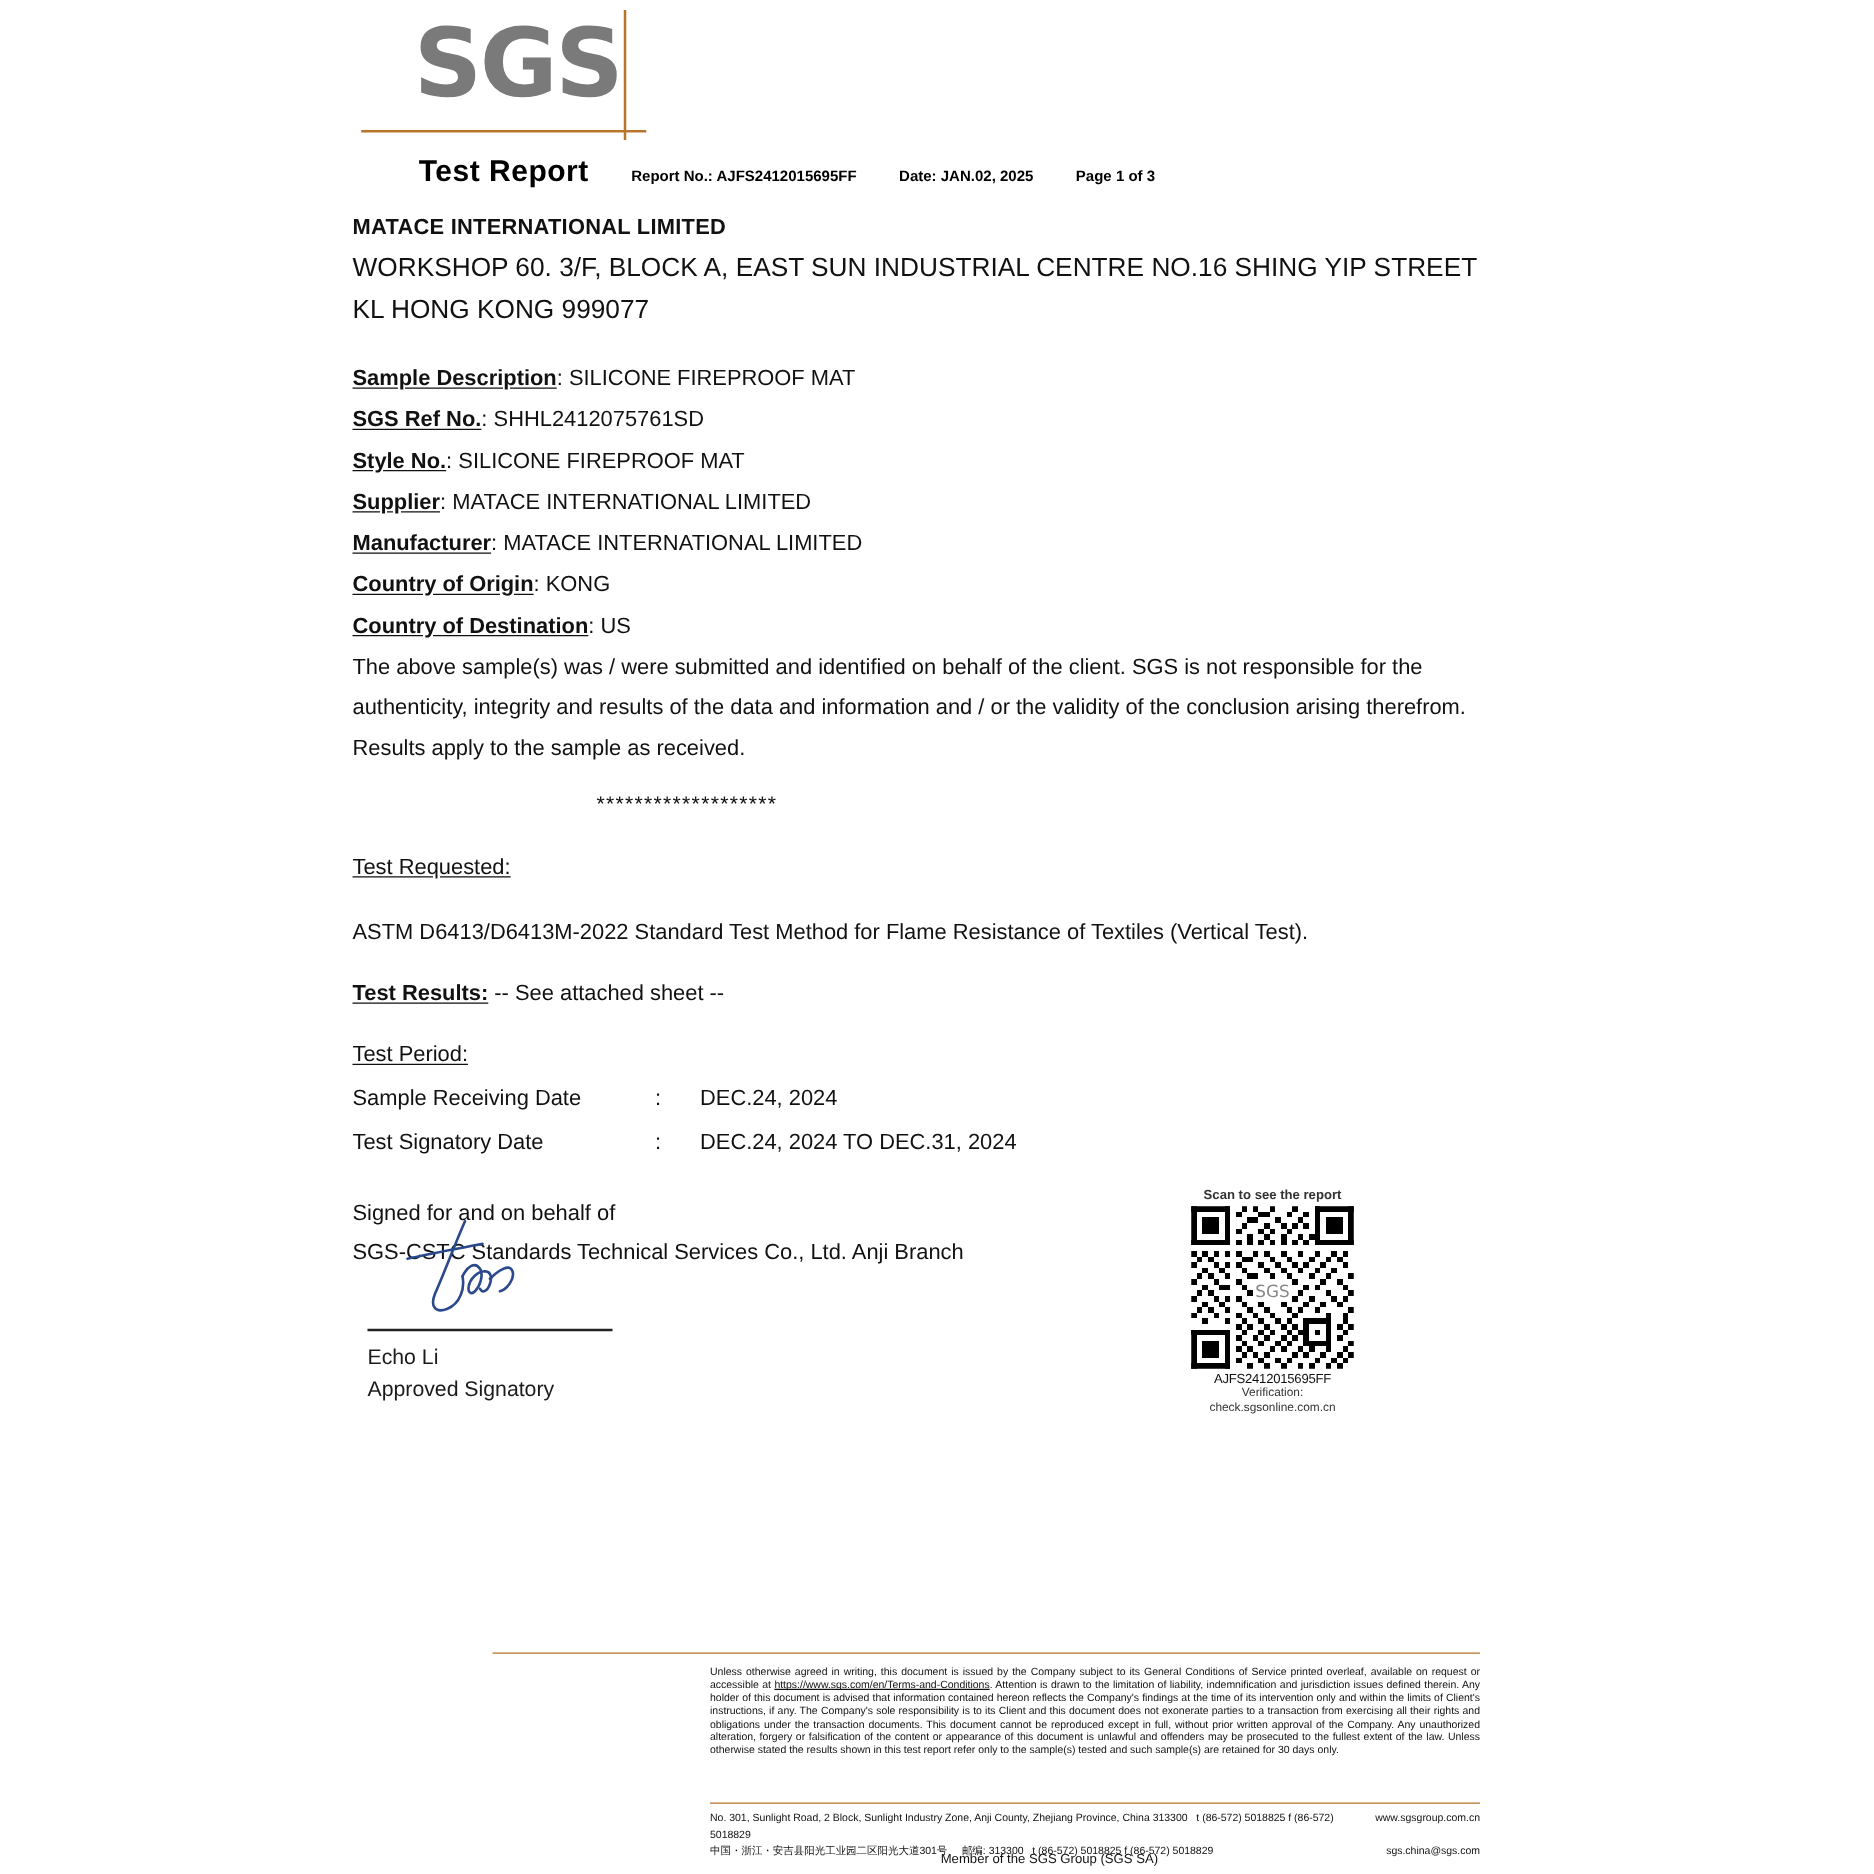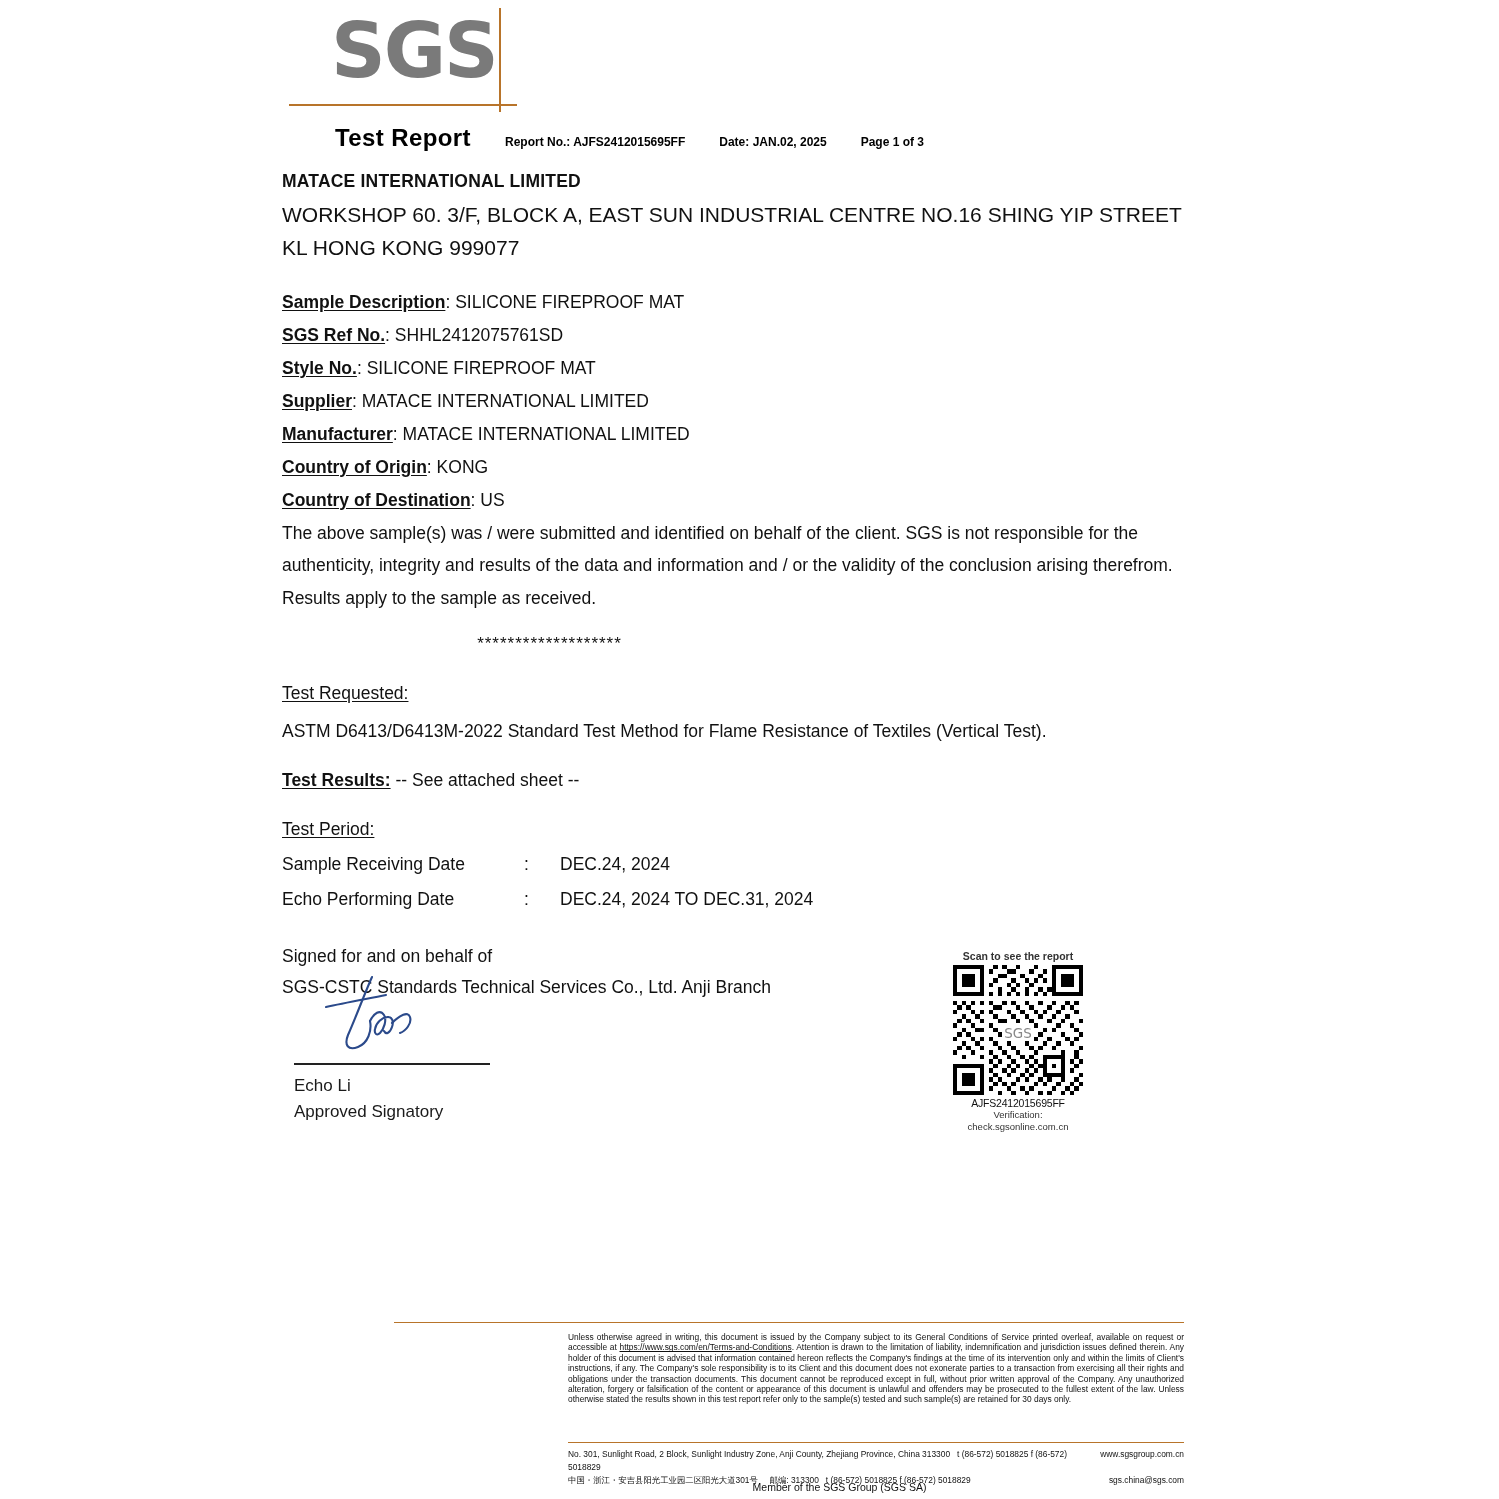"ASTM D6413/D6413M-2022 Standard Test" div.para { margin-top: 6px -> 20px }
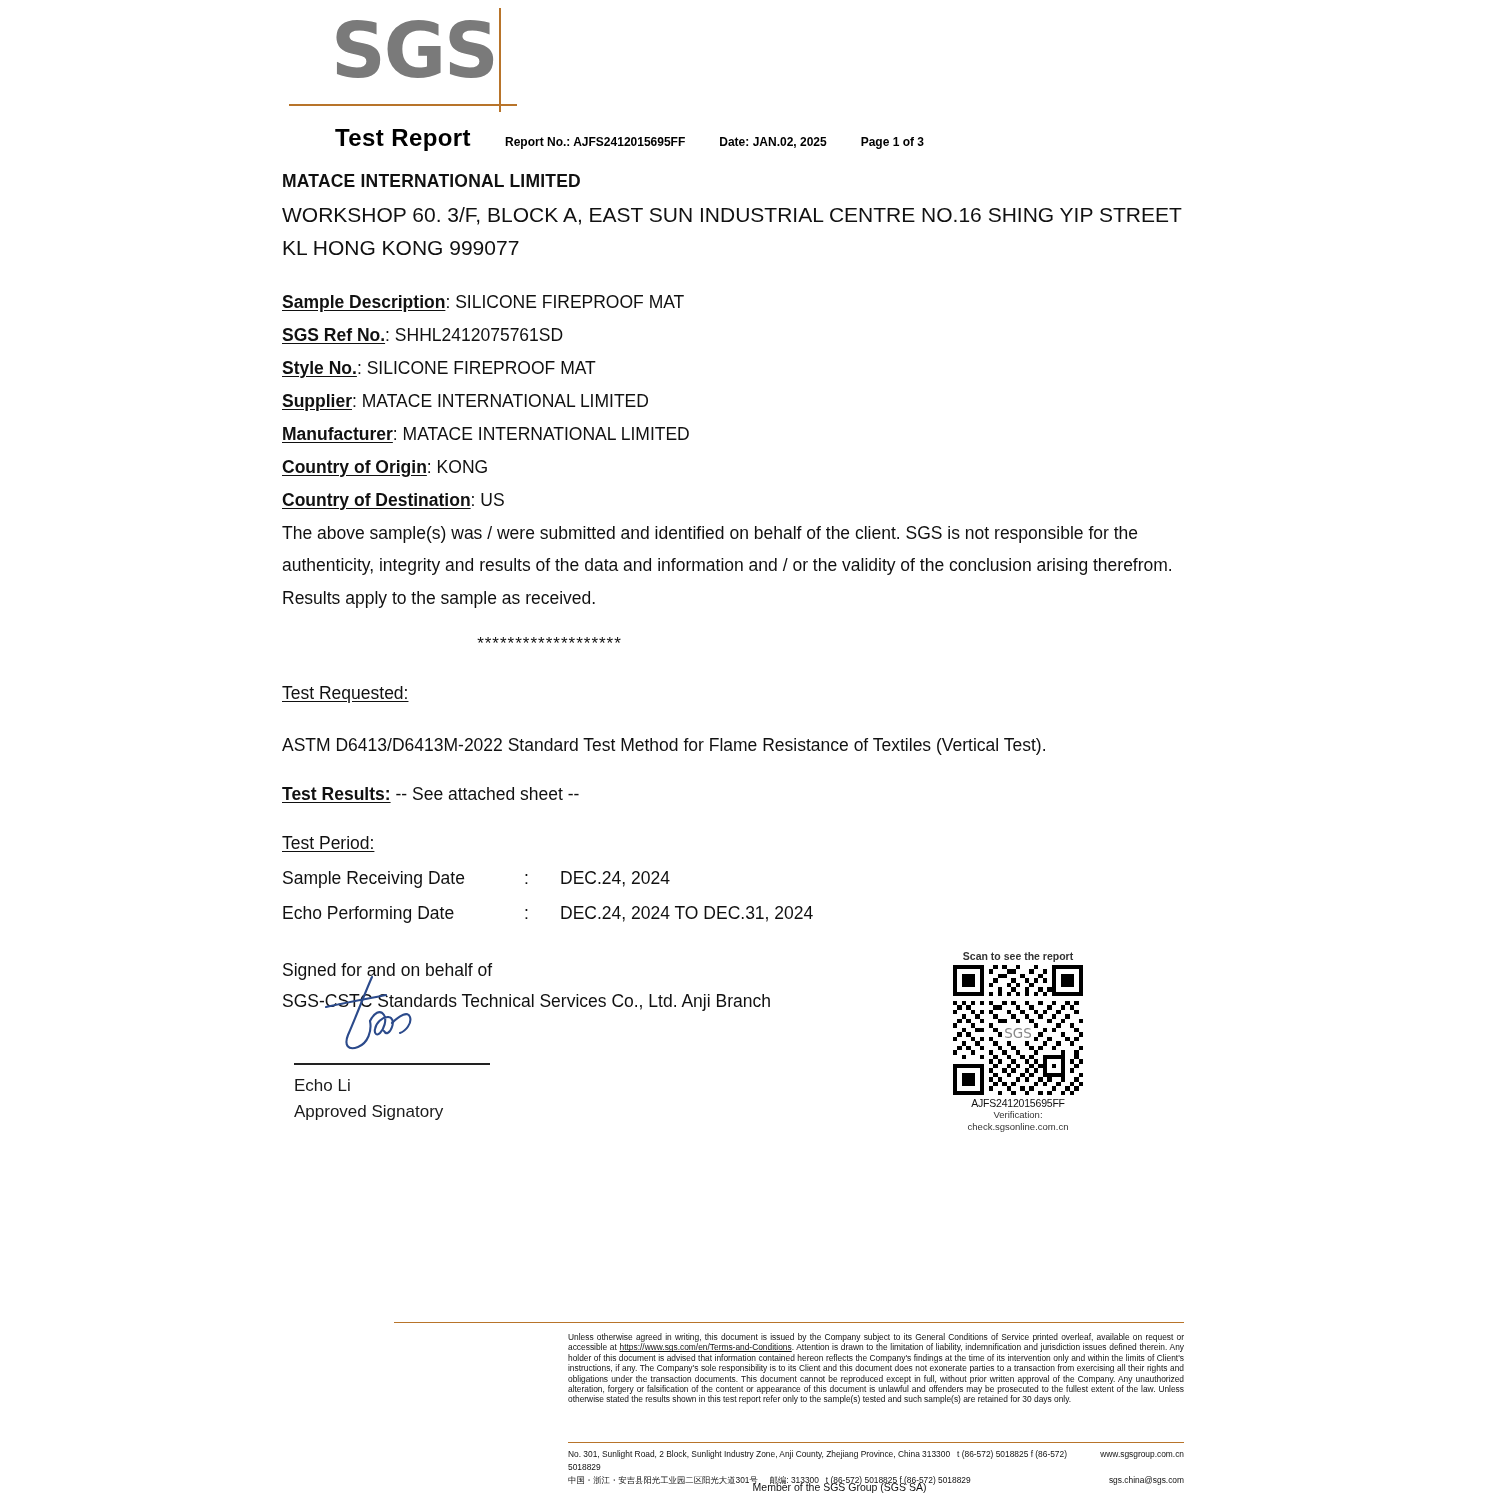"Echo Performing Date" td.k { text: Echo Performing -> Test Signatory }
